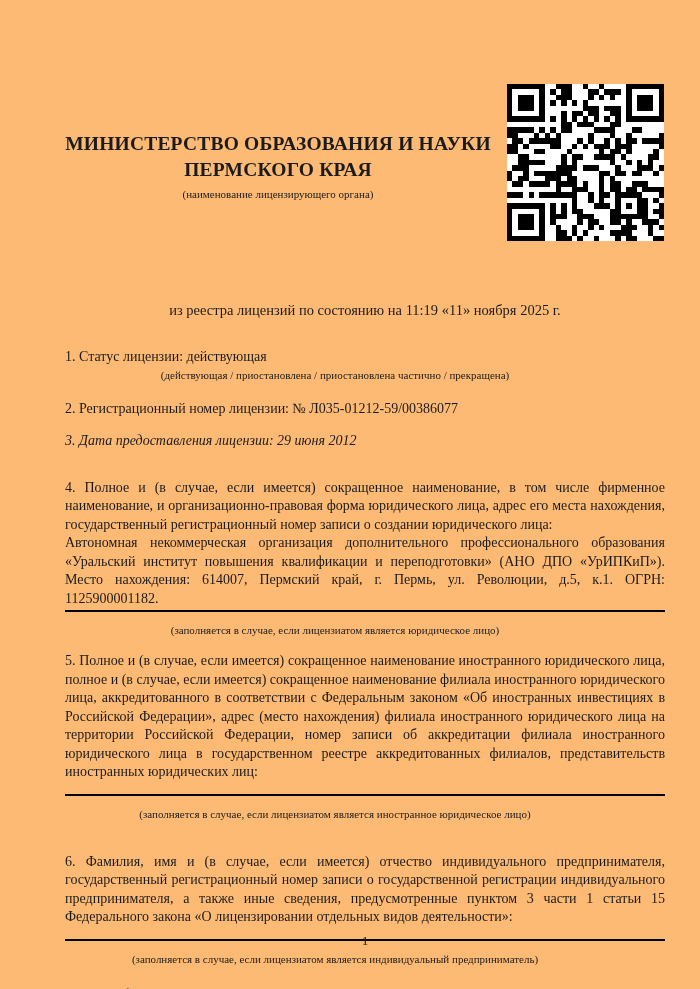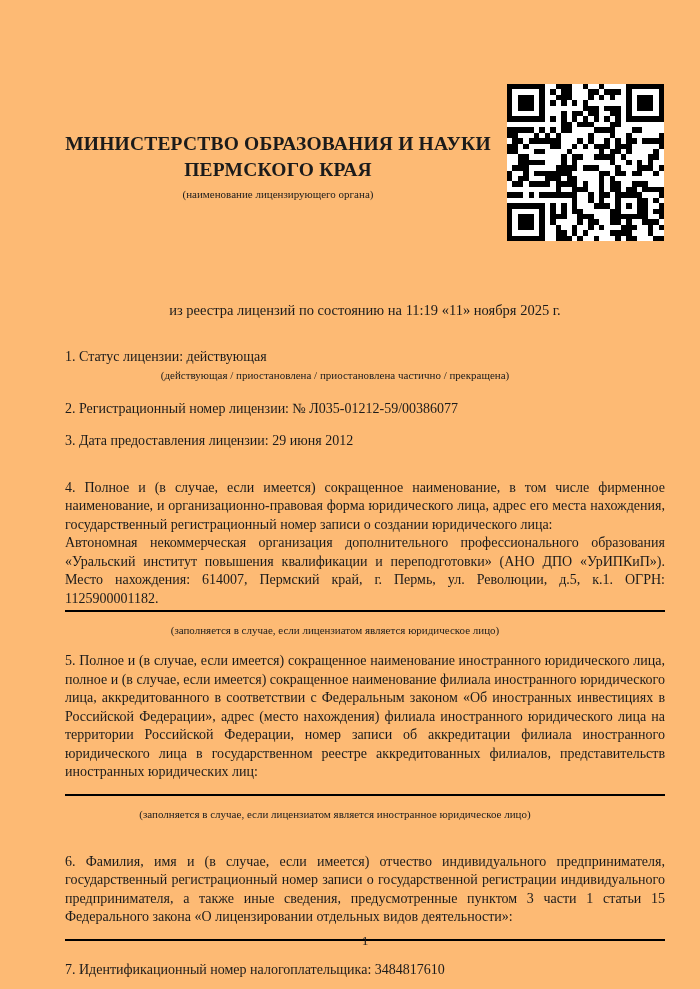"3. Дата предоставления лицензии: 29" .mt-item3 { font-style: none -> italic }
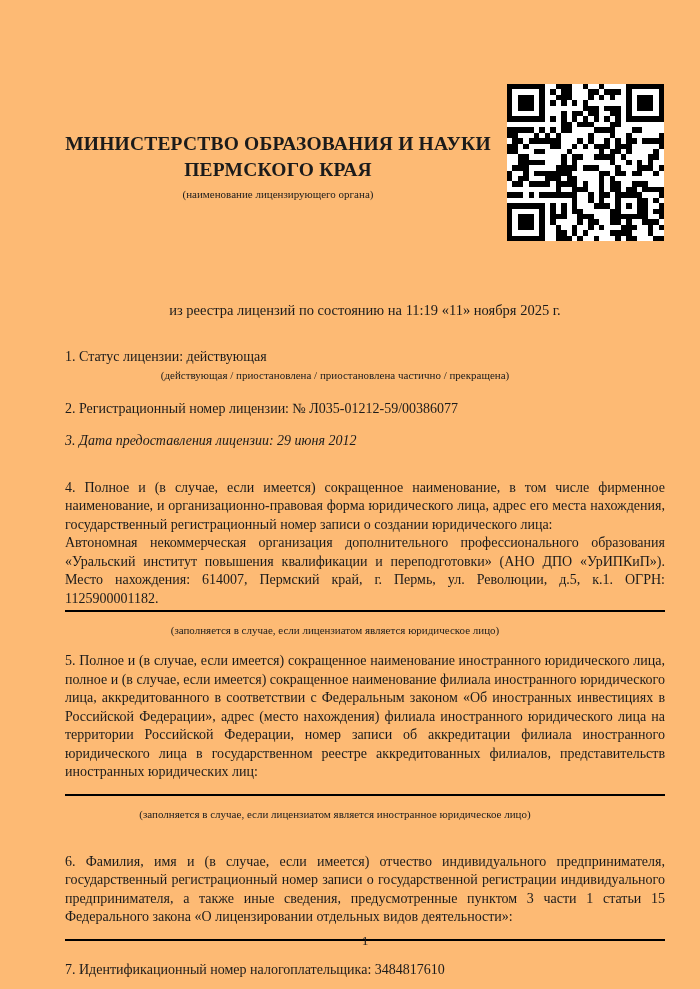"(заполняется в случае, если лицензиатом является индивидуальный" p.note { html: none -> <p>(заполняется в случае, если лицензиатом является индивидуальный предприниматель)</p> }
